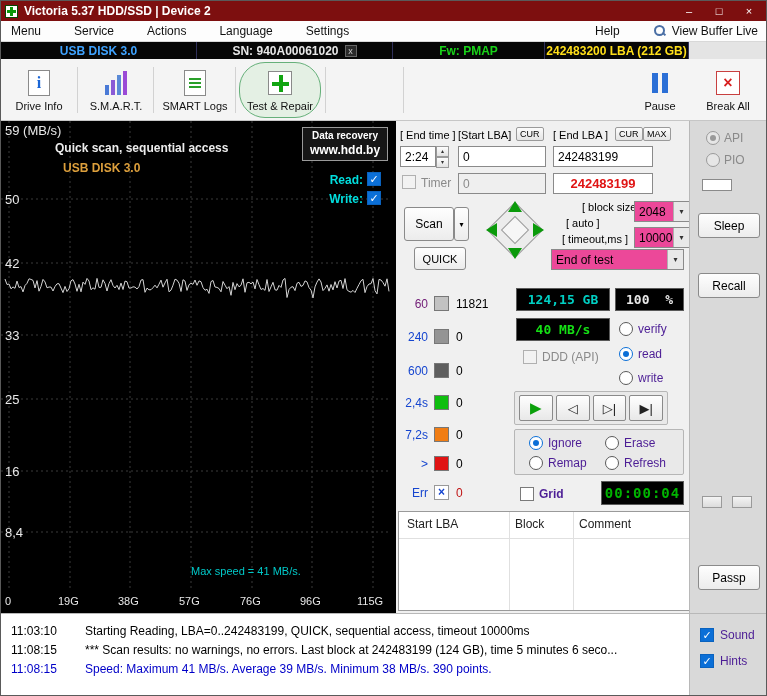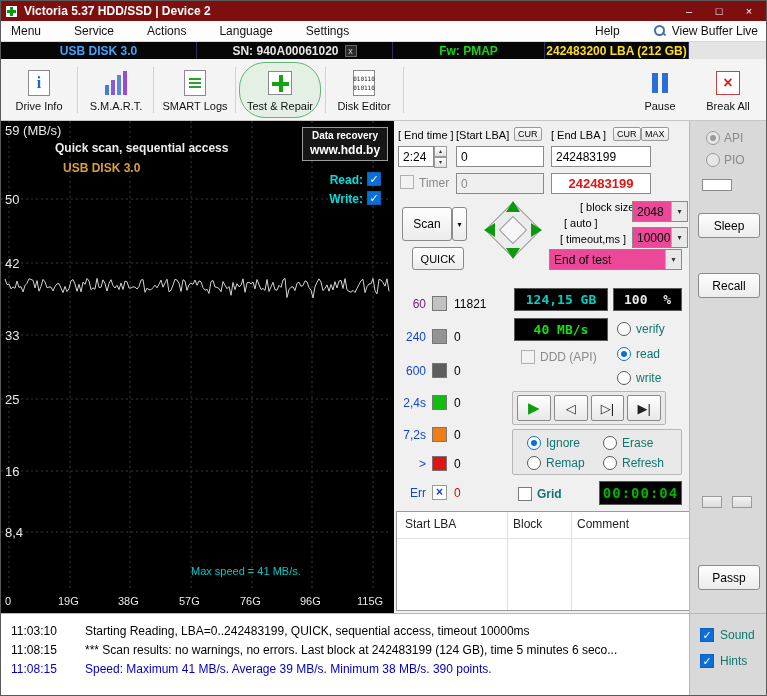"Disk Editor" div.tbtn { html: <div> <span> <span> <span>010110</span> <span>010110</span> </span> </span> <span>Disk Editor</span> </div> -> none }
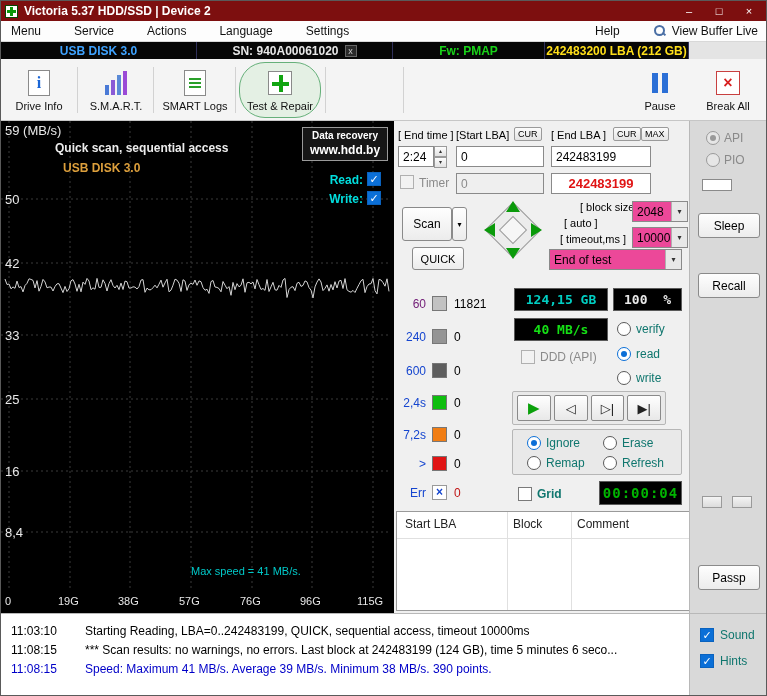"[ End time ]" .panel { border-left: 3px solid #000000 -> 5px solid #000000 }
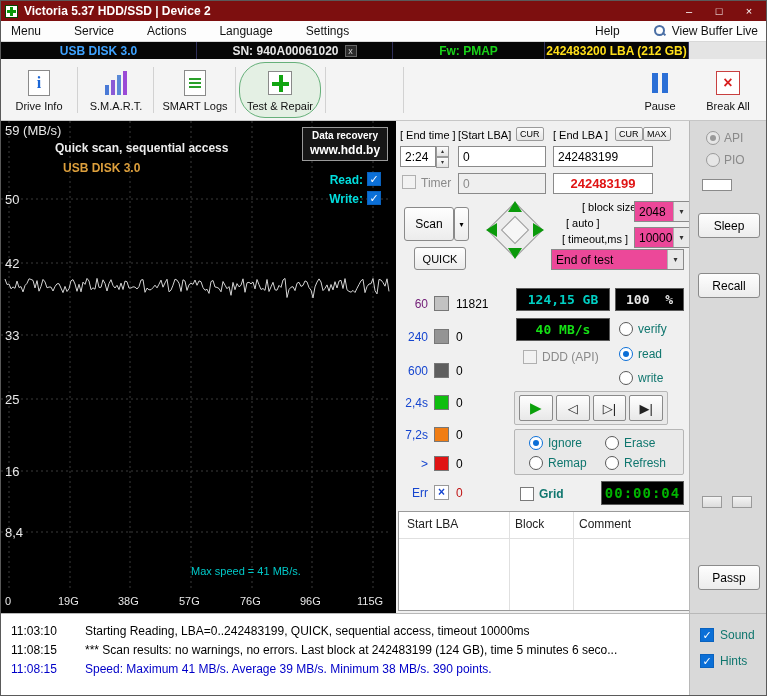"verify" .rlabel { color: #0f766e -> #4c1d95 }
